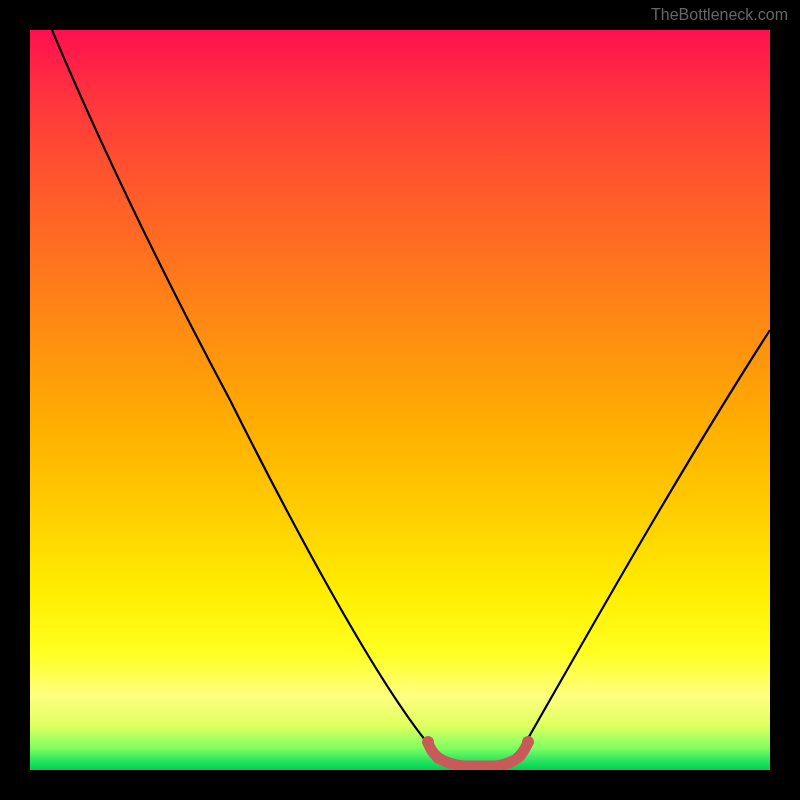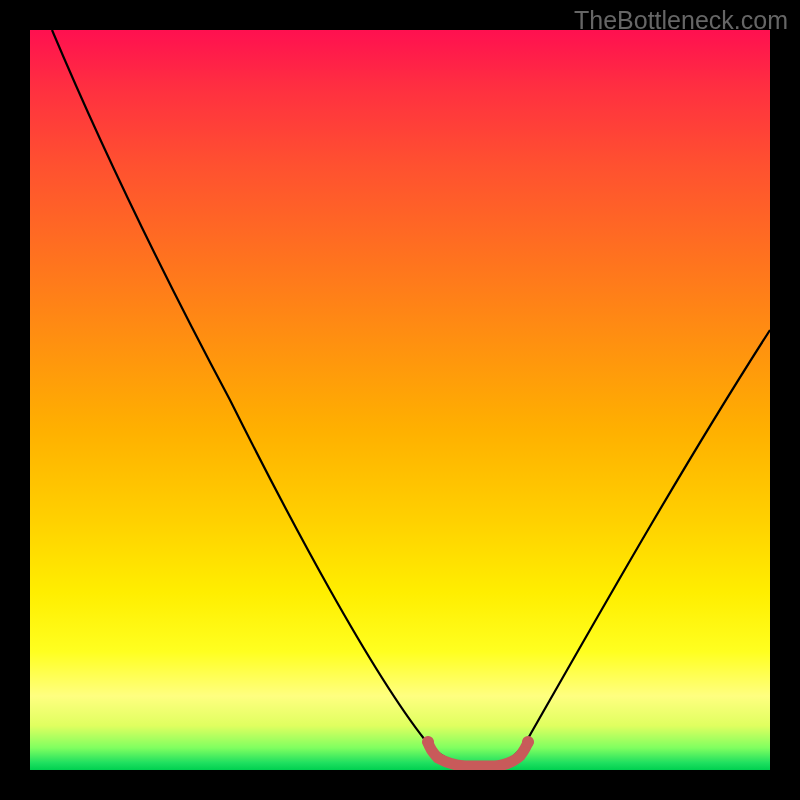"TheBottleneck.com" .watermark { font-size: 25px -> 16px }
